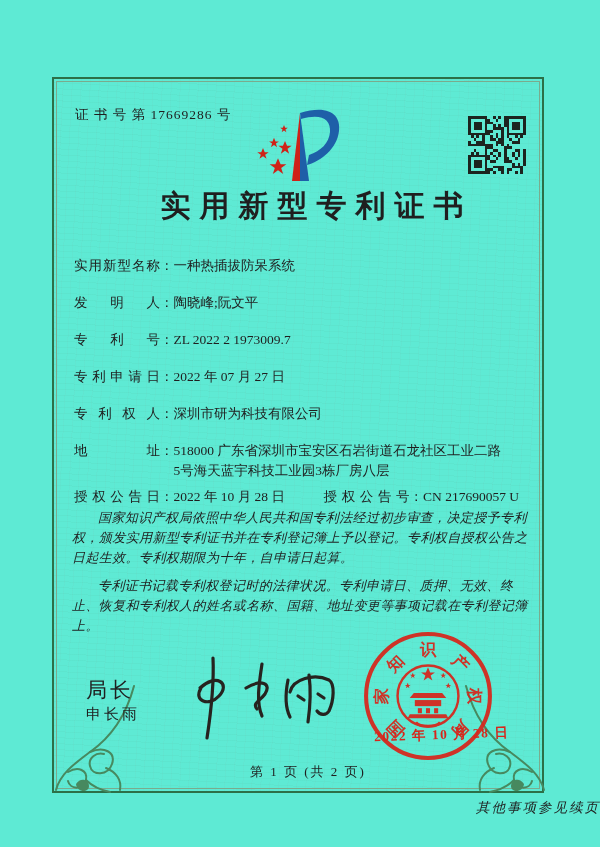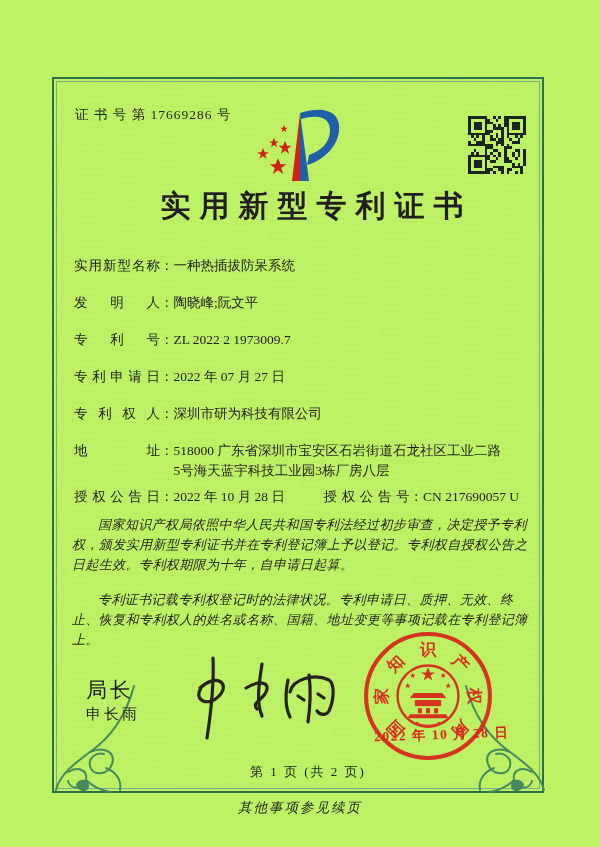"证 书 号 第 17669286" .page { background: #bef264 -> #5eead4 }
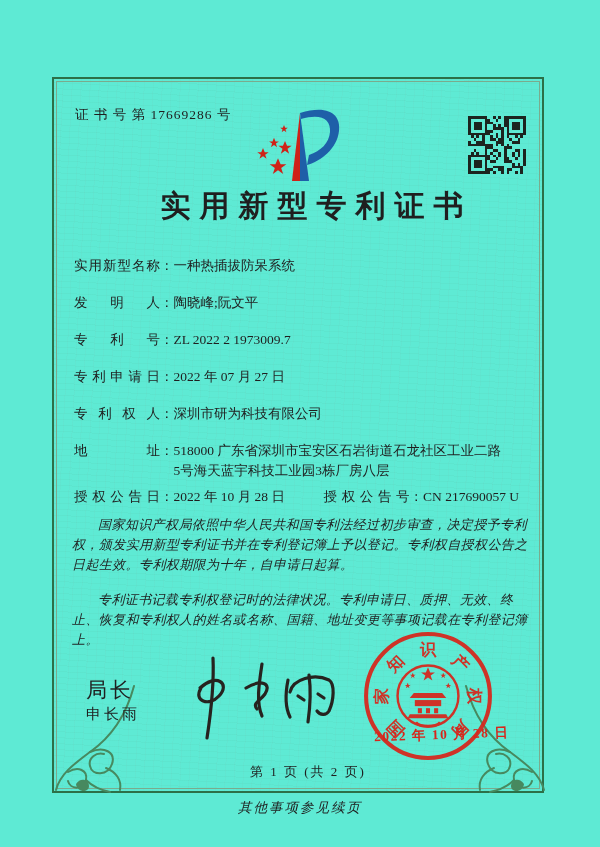"国家知识产权局依照中华人民共和国专利法经过初步审查，决定授予专利权，颁发实用新型" .paras p { margin: 15px 0 4px 0 -> 8px 0 4px 0 }
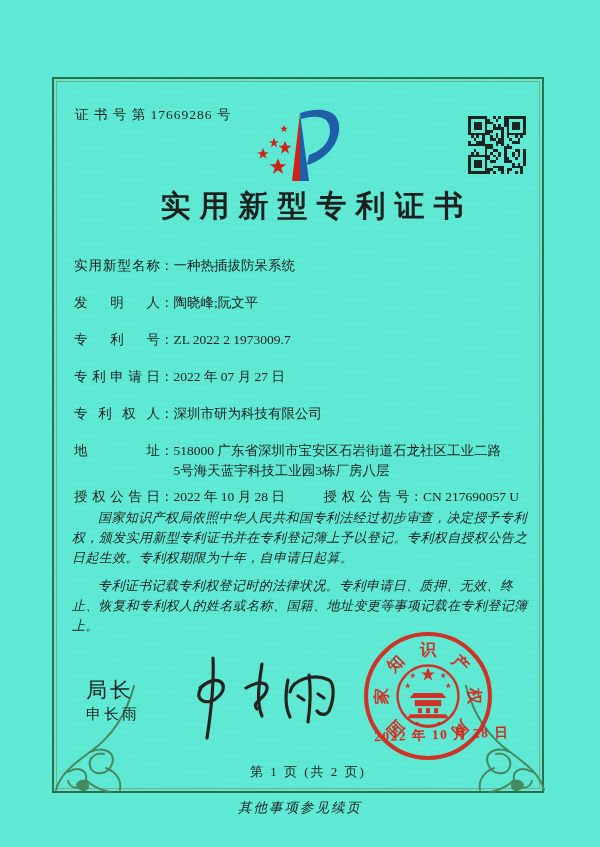"其他事项参见续页" .continuation { text-align: center -> right }
